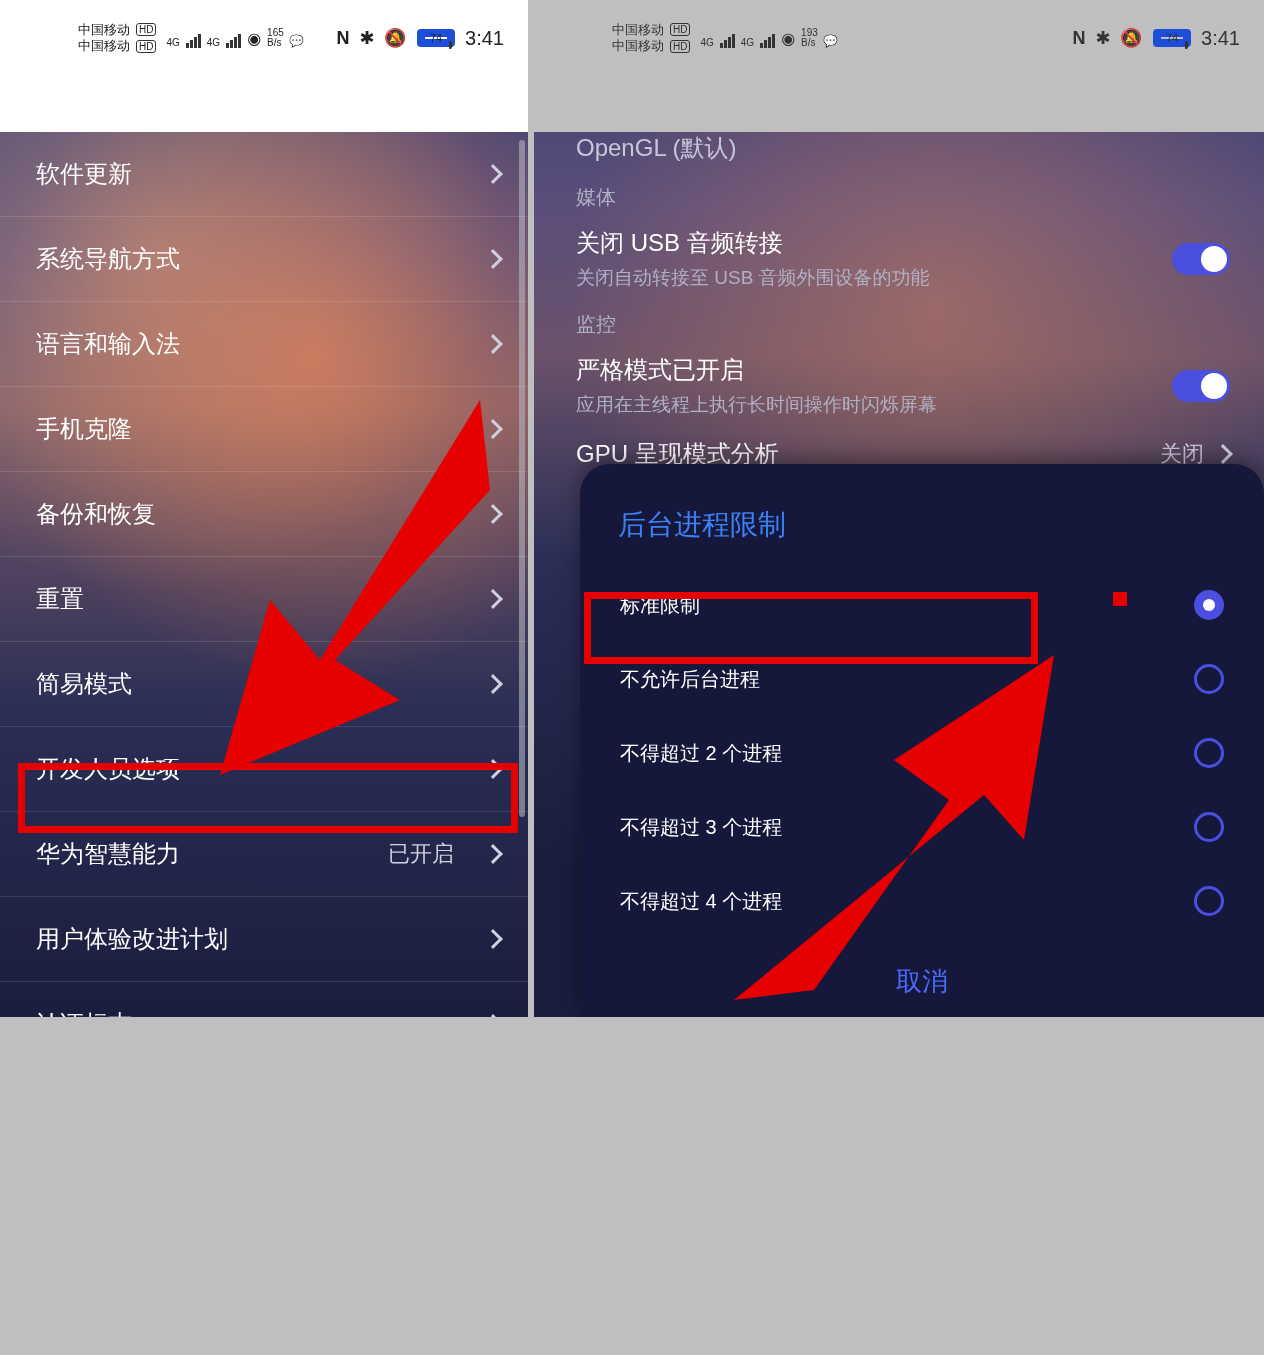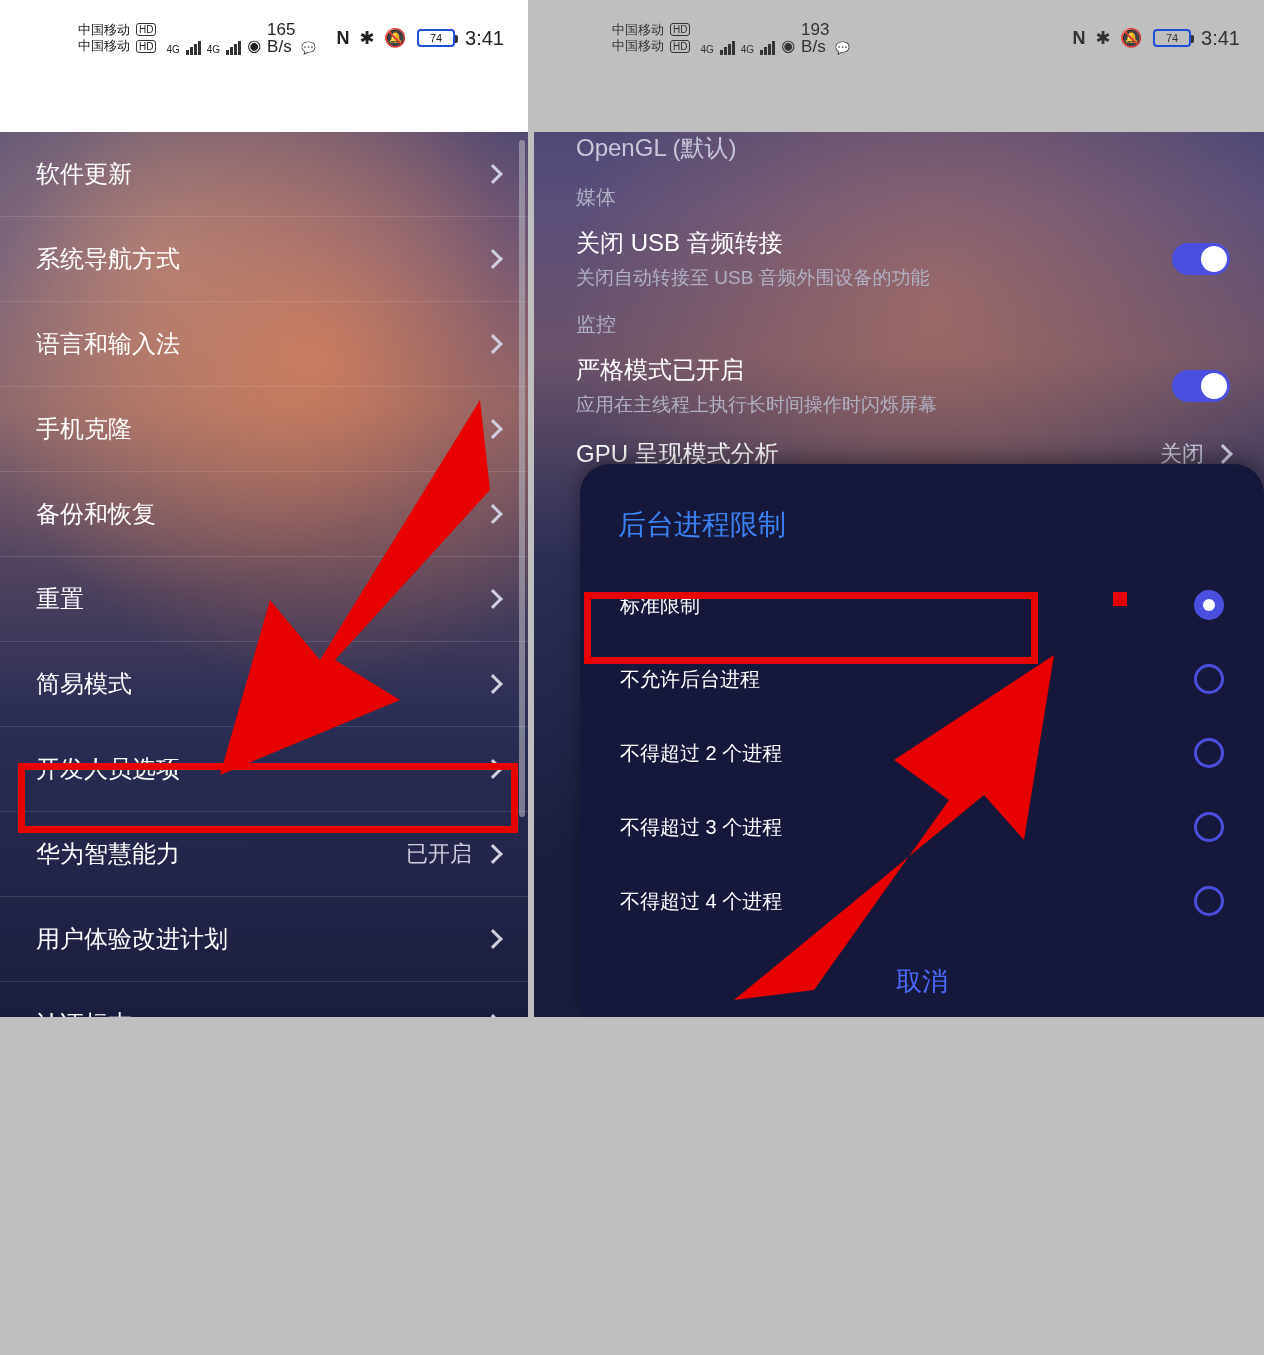"165" .bs { font-size: 17px -> 10px }
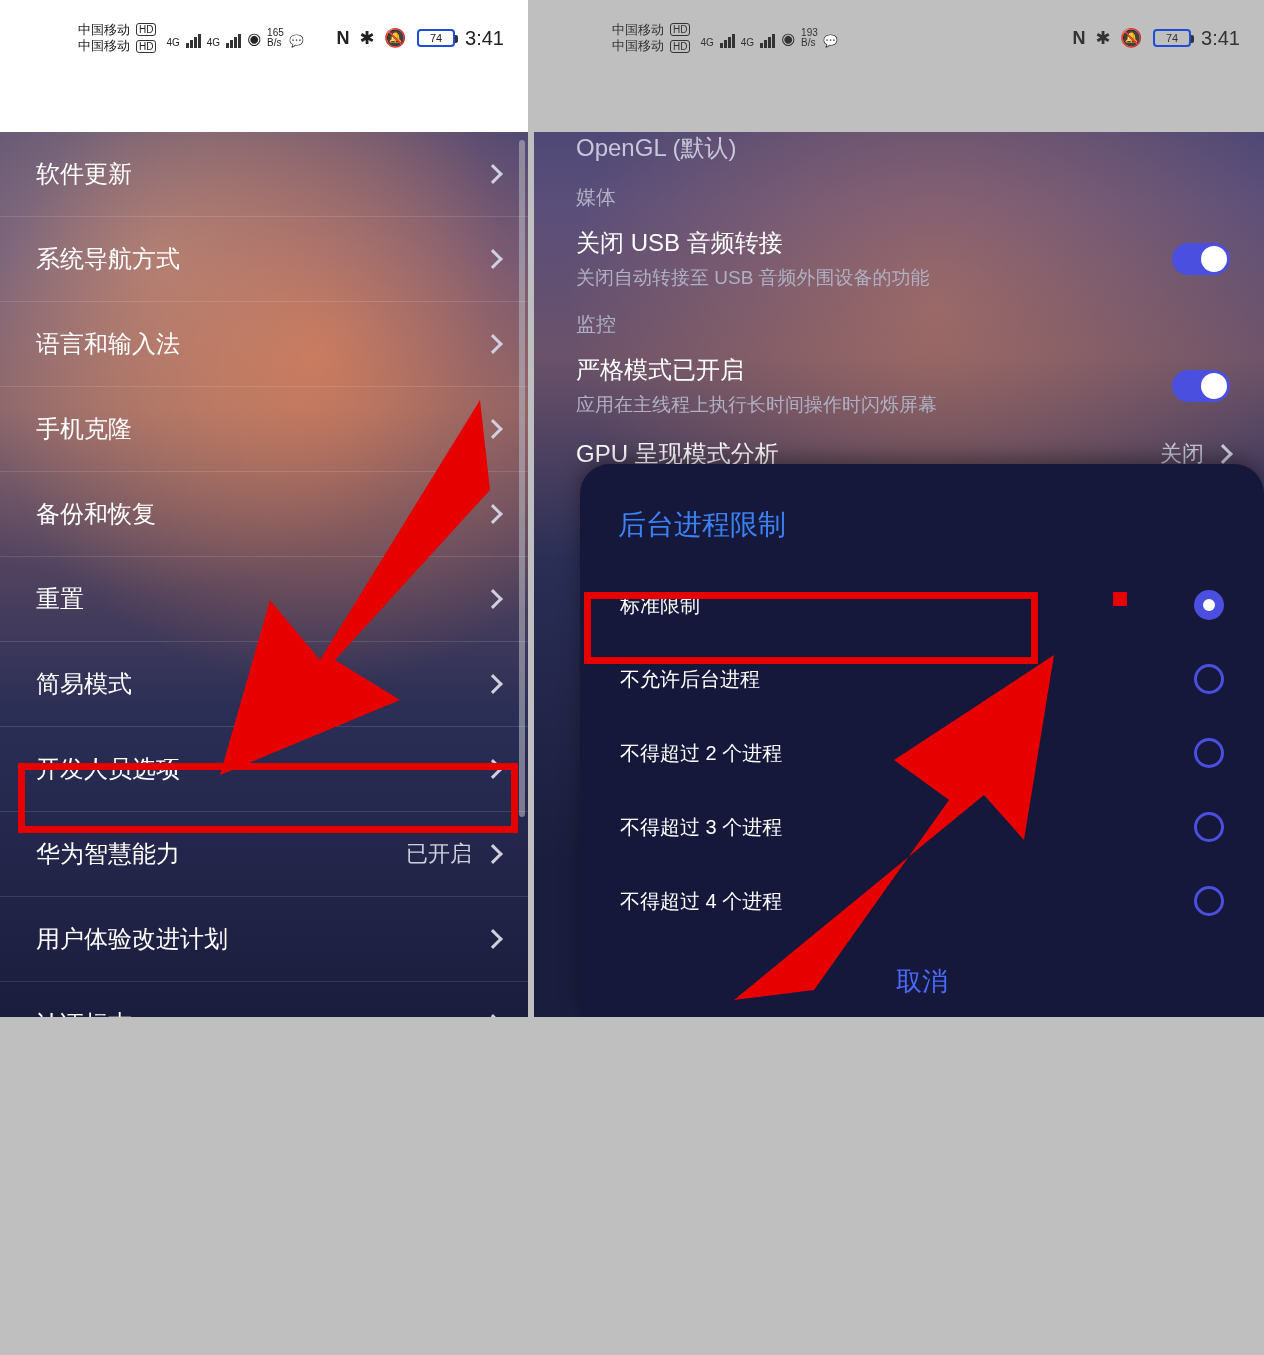"74" .batt { border: 2px solid #1d4ed8 -> 8px solid #1d4ed8 }
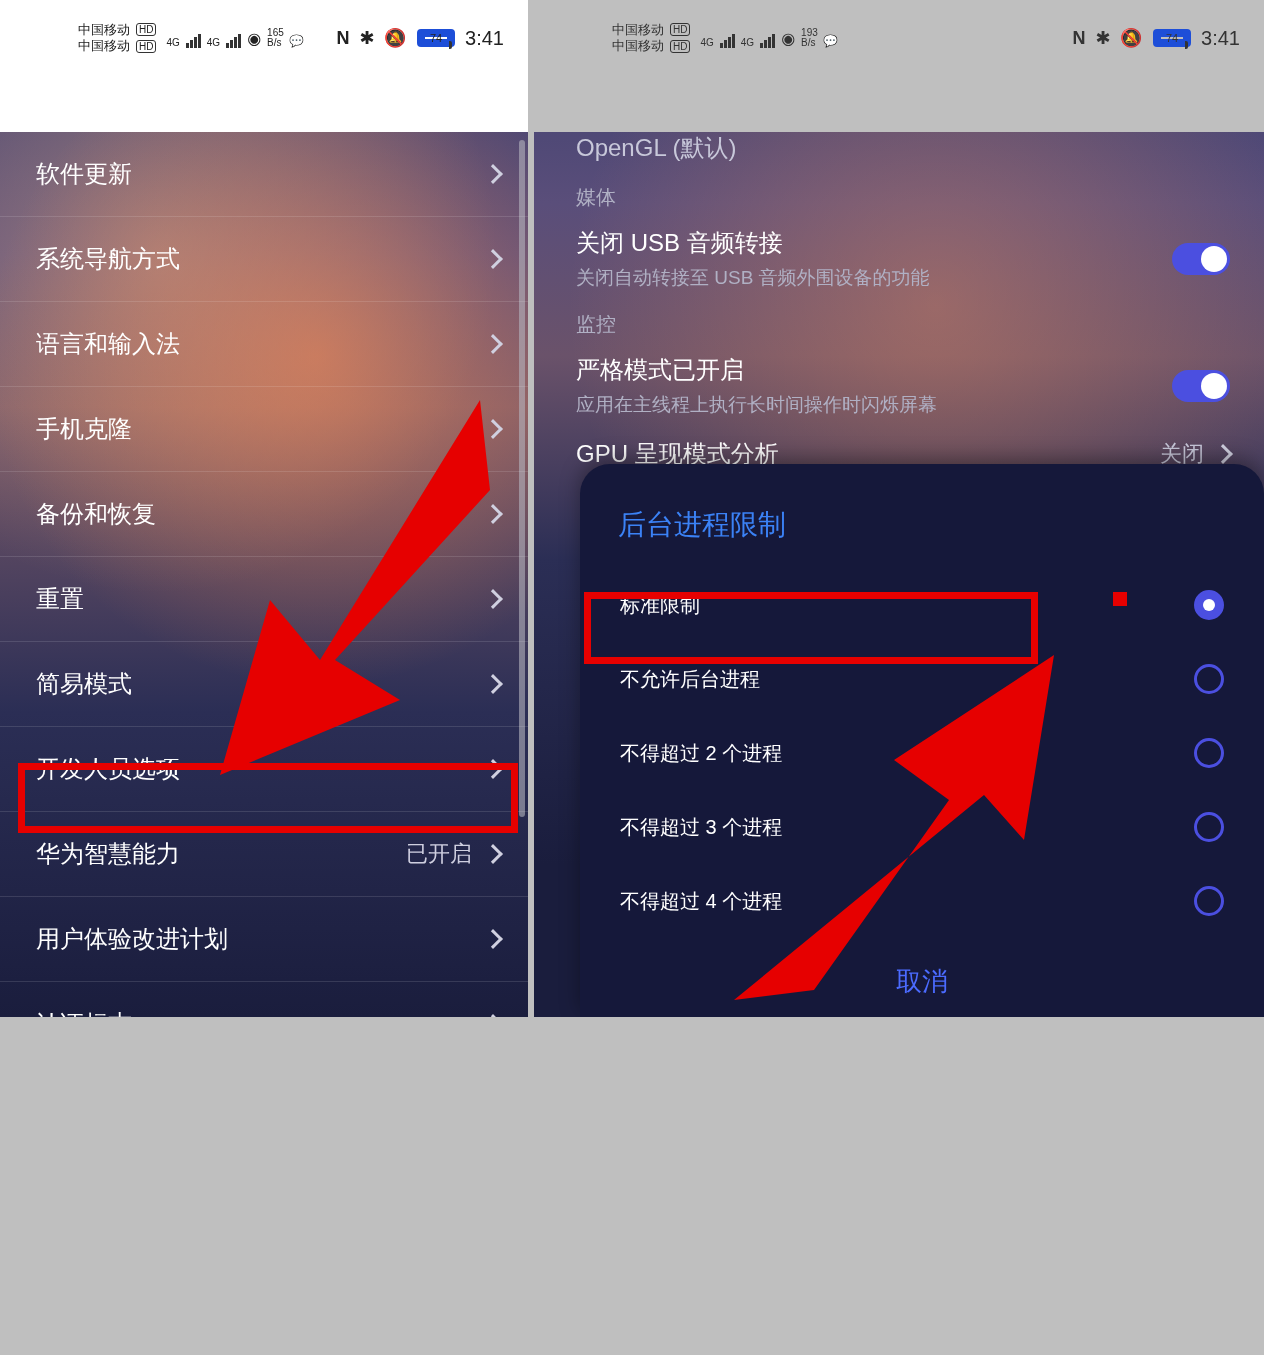"已开启" .item .trail { gap: 14px -> 32px }
